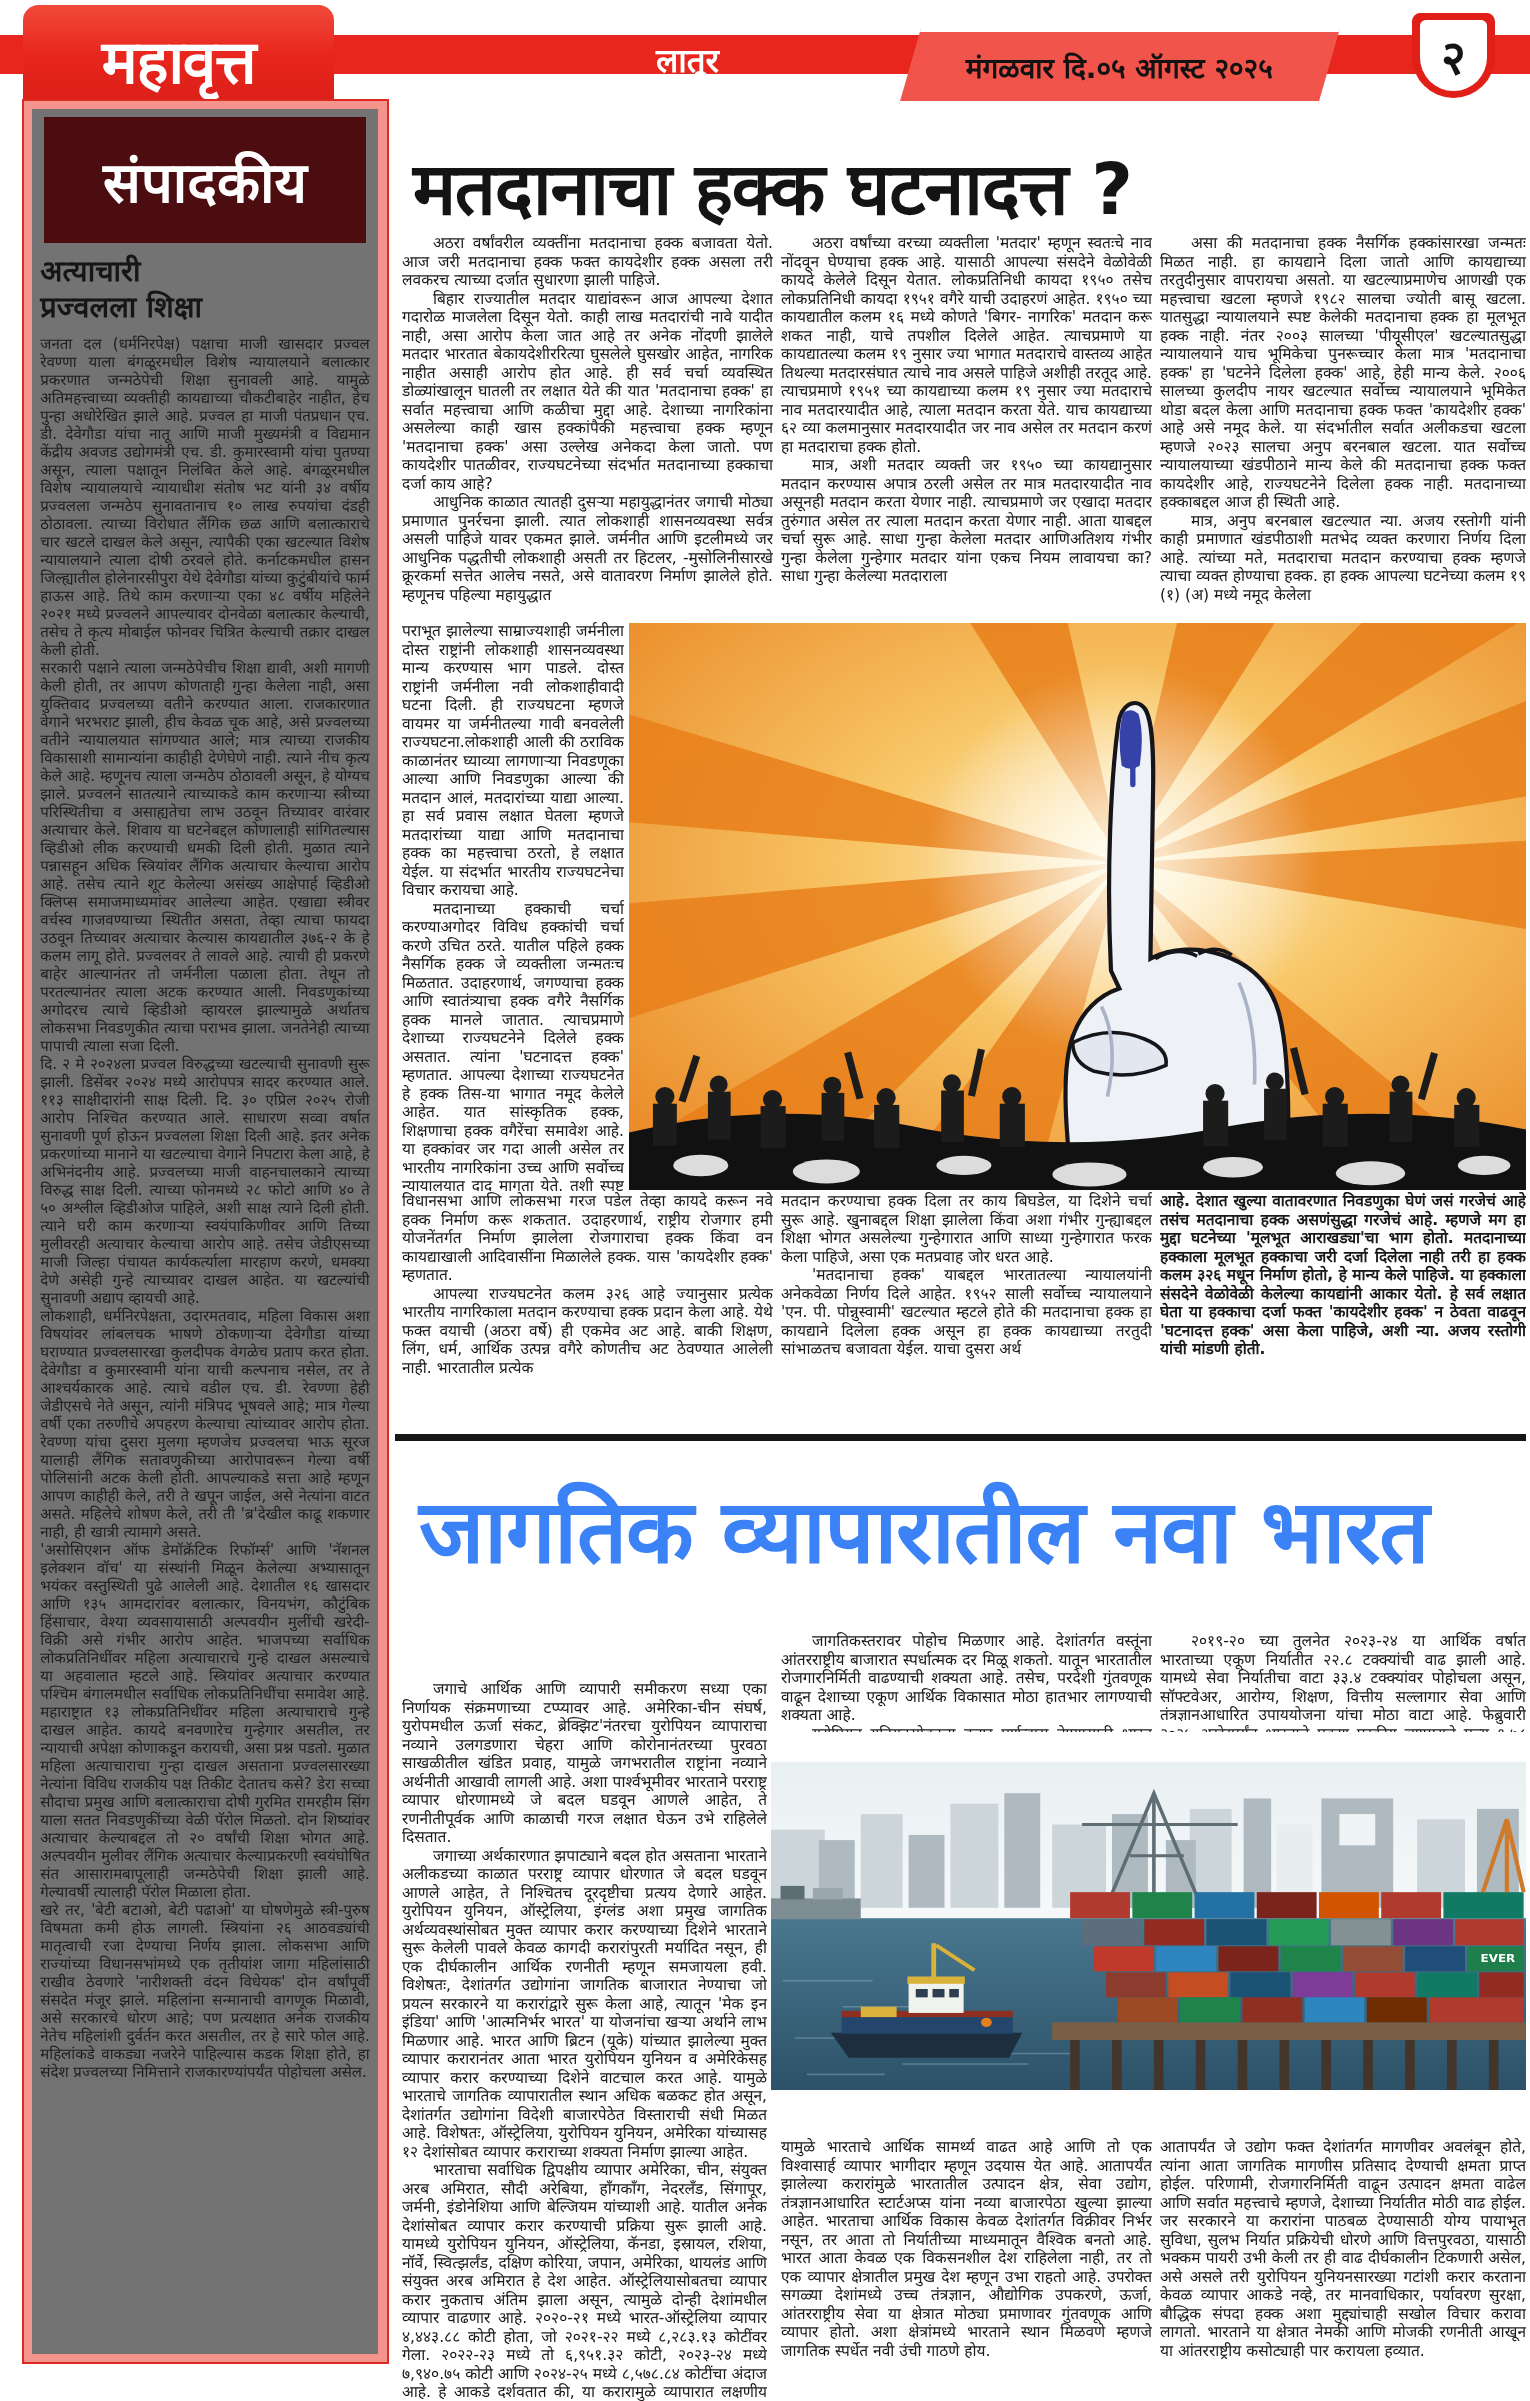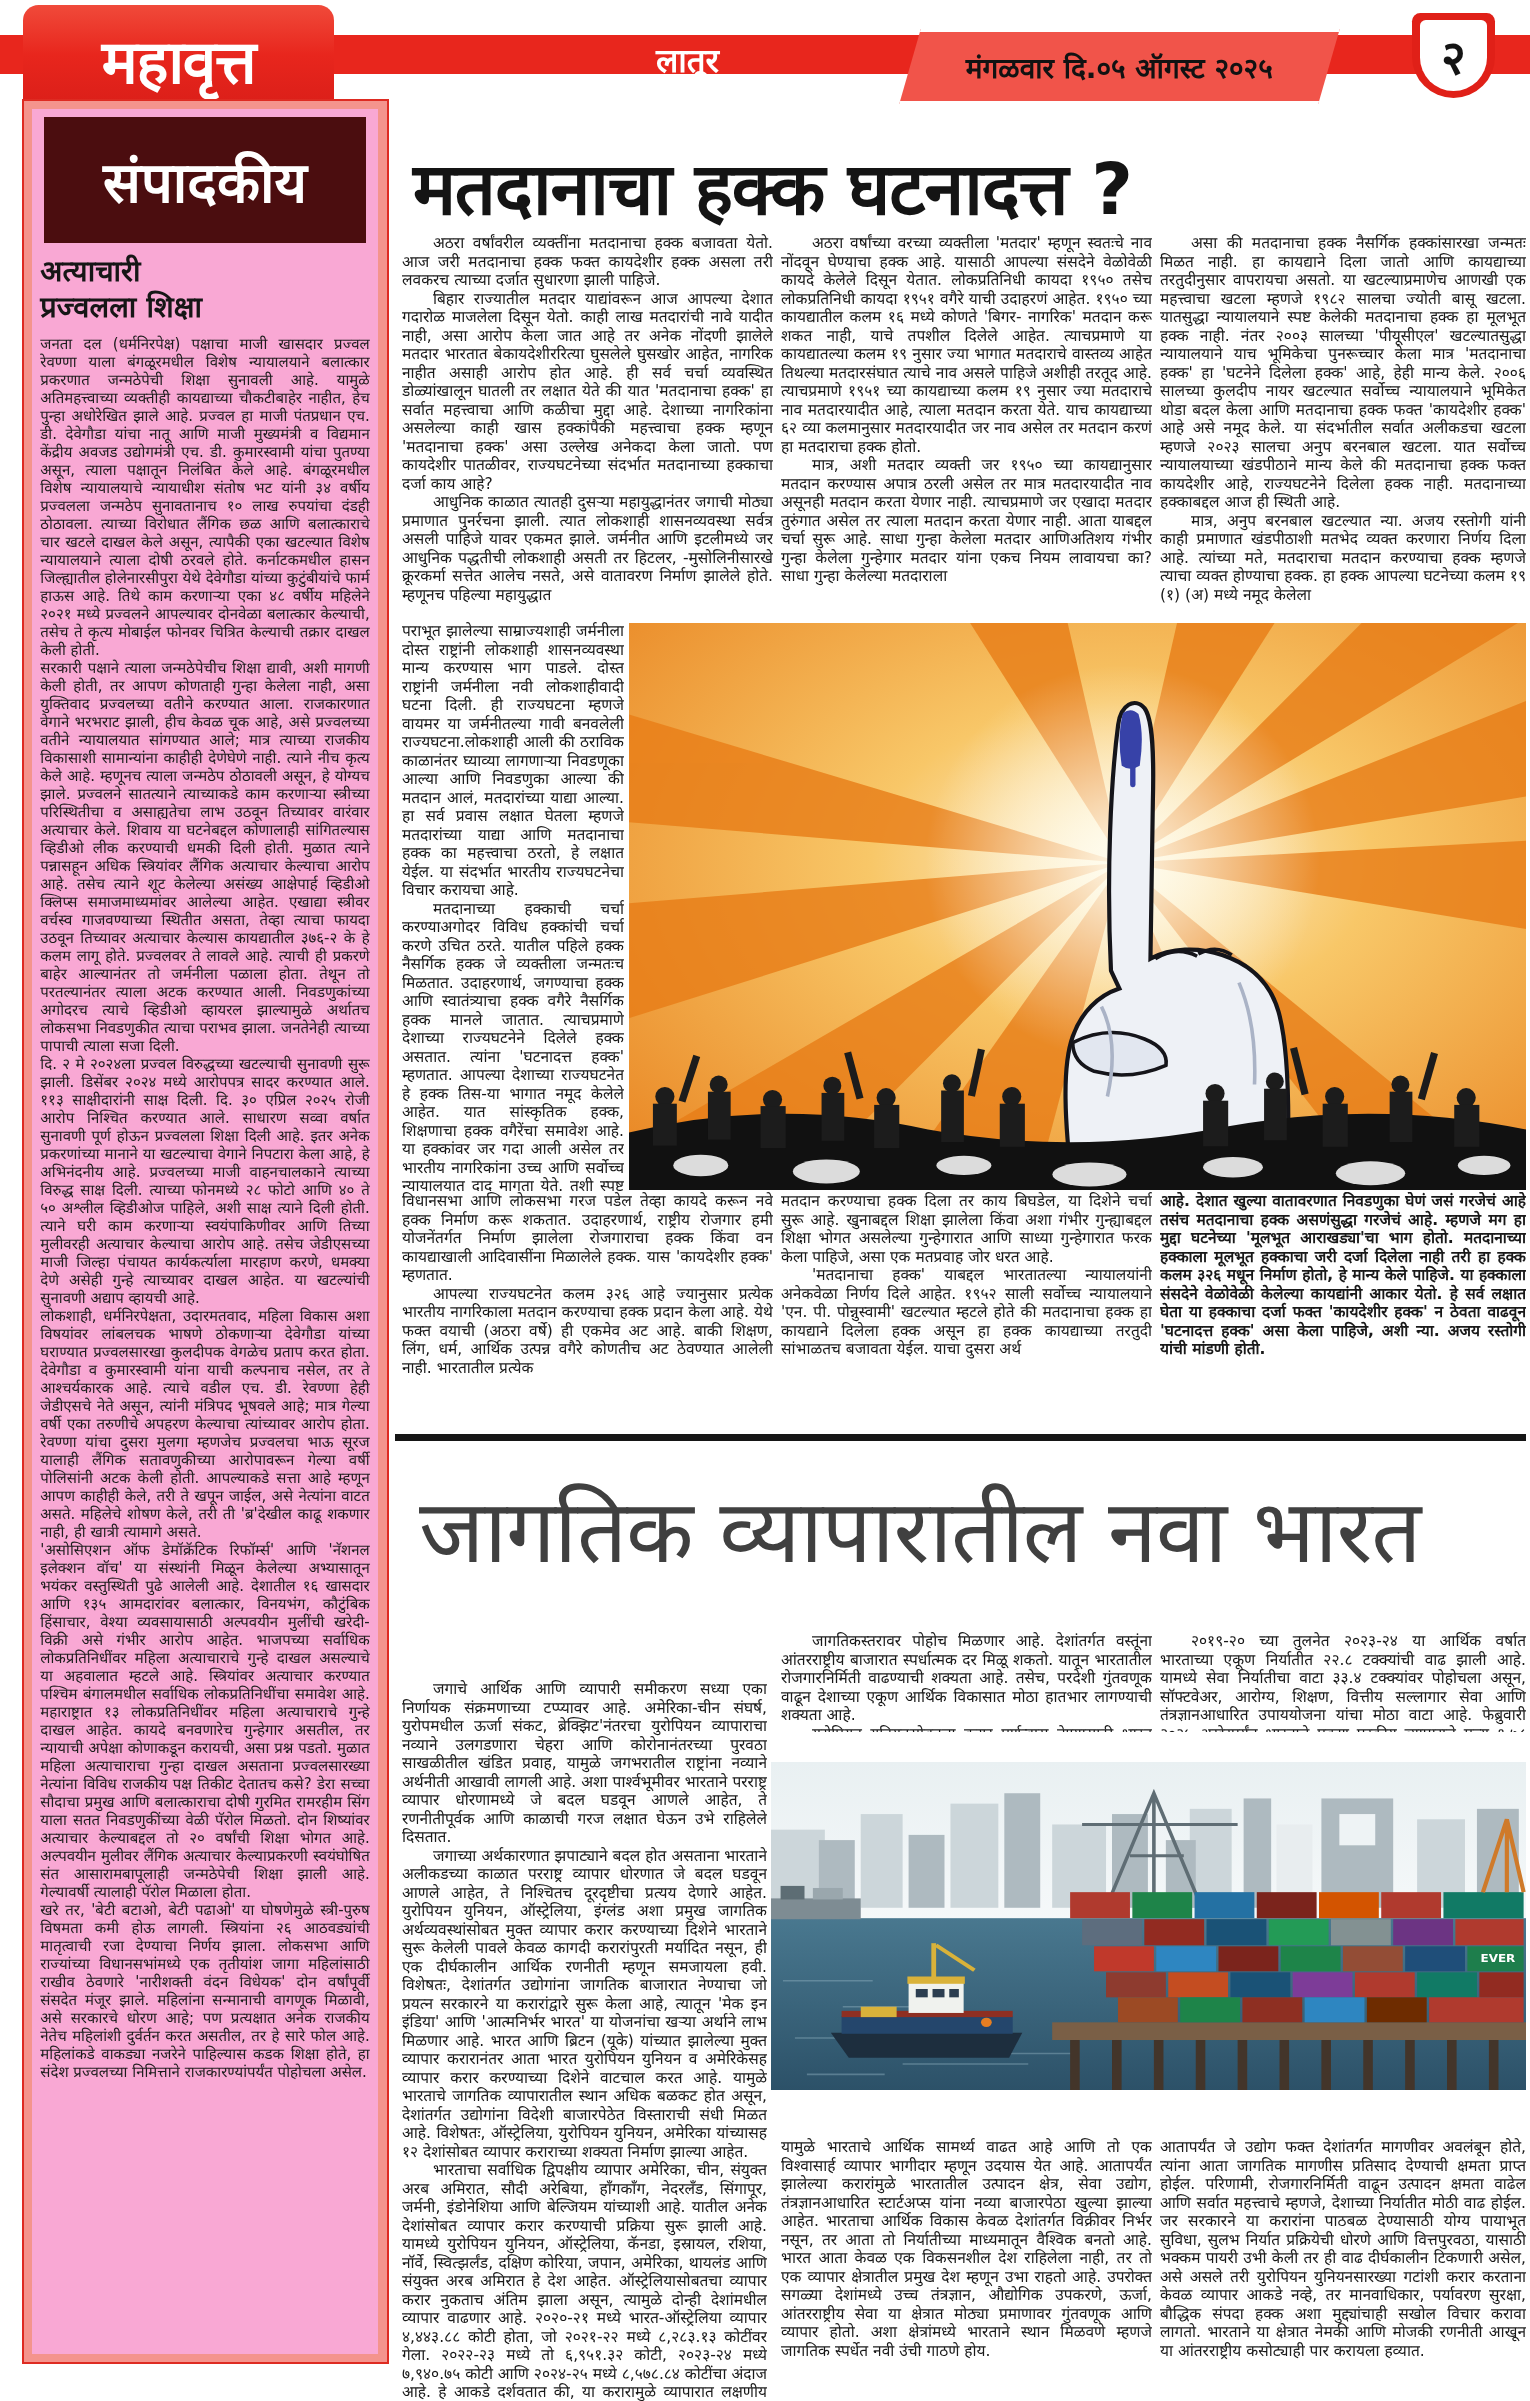"संपादकीय" .ed-inner { background: #f9a8d4 -> #737373 }
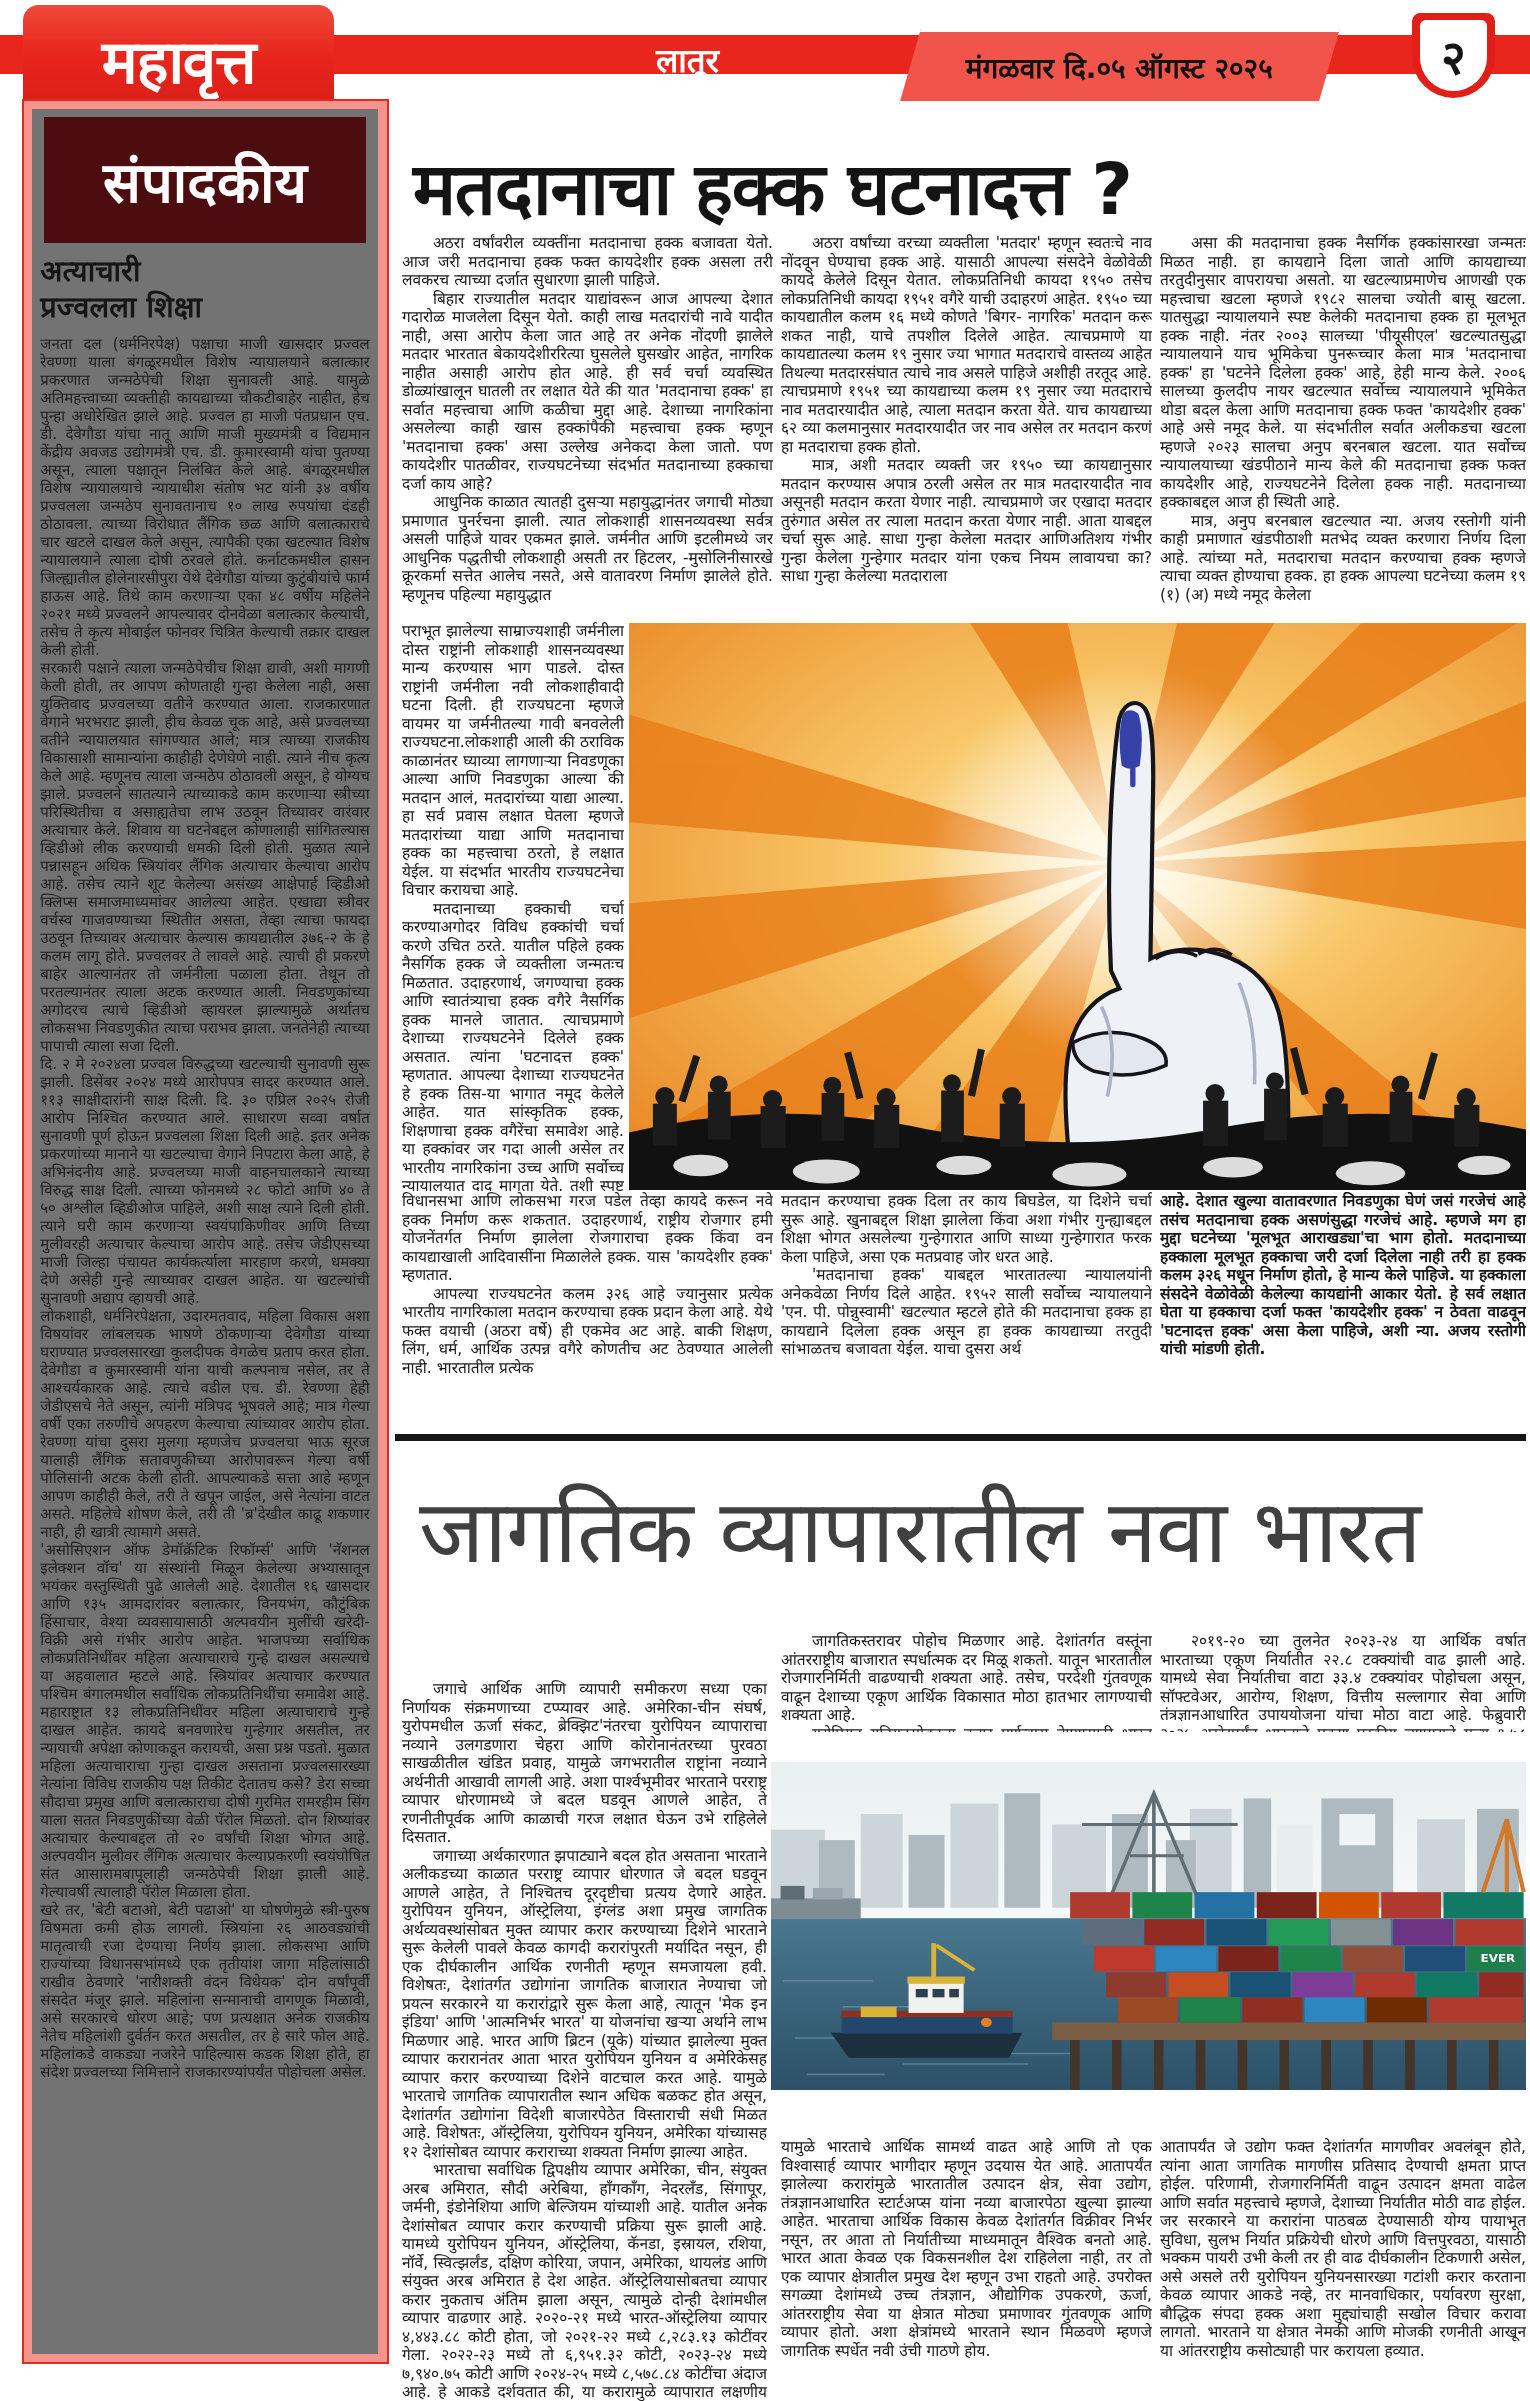"जागतिक व्यापारातील नवा भारत" .headline2 { color: #404040 -> #3b82f6; font-weight: 400 -> 700 }
